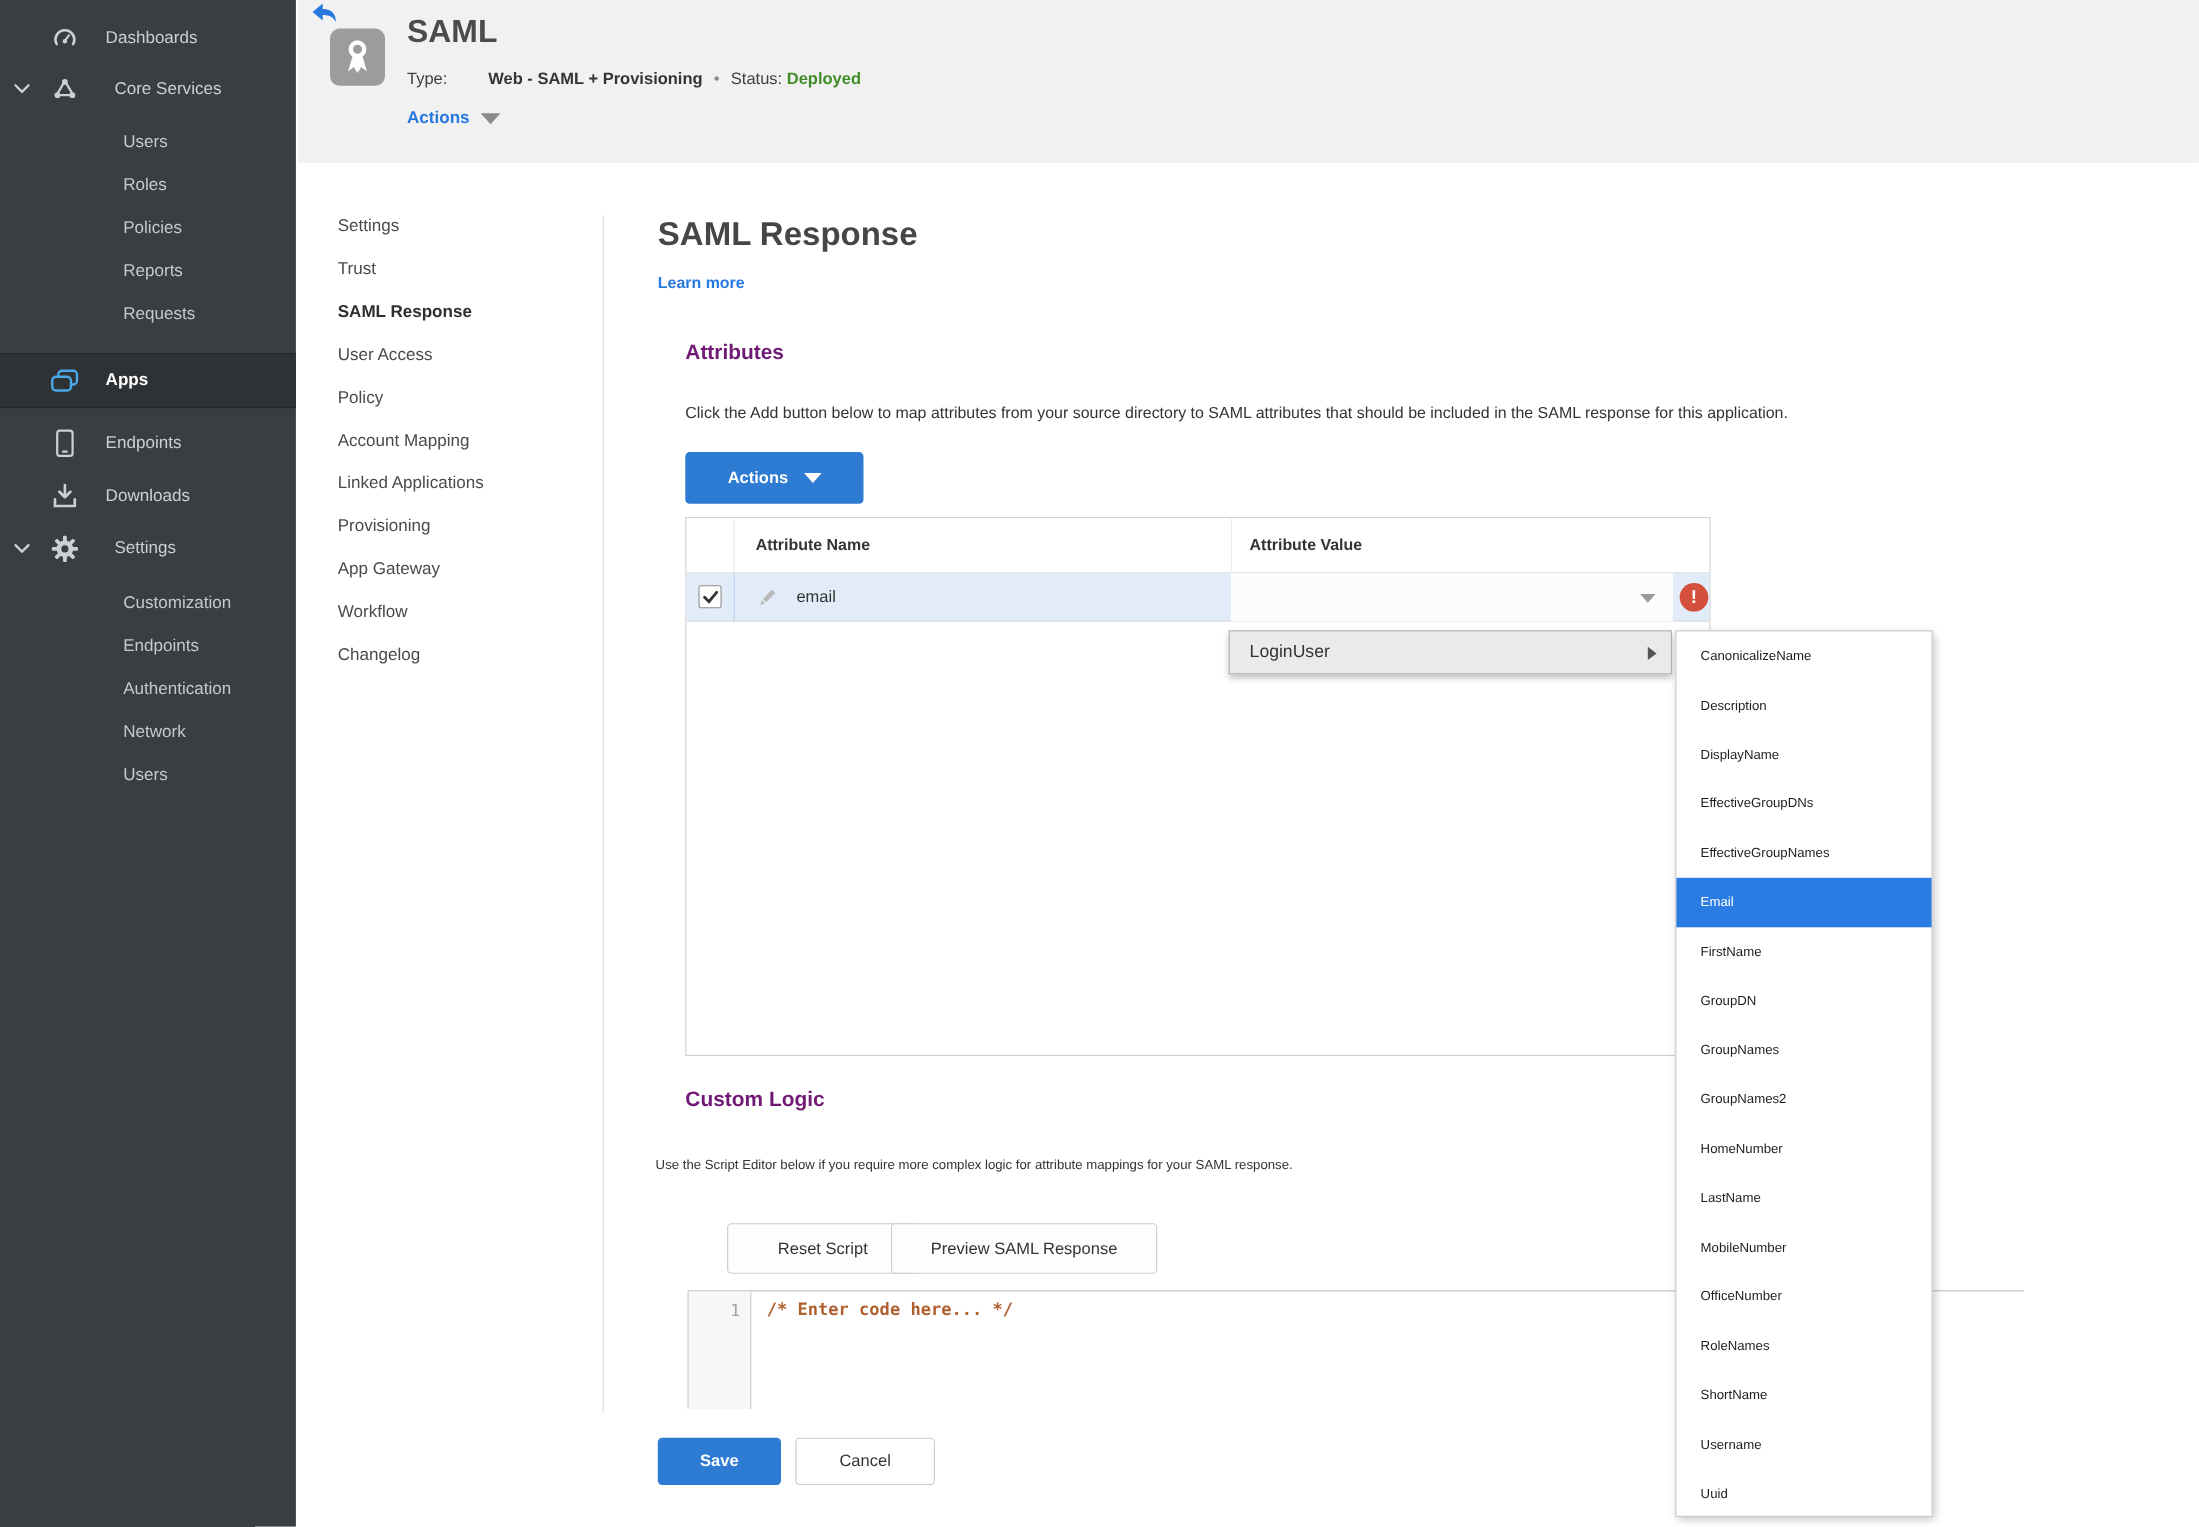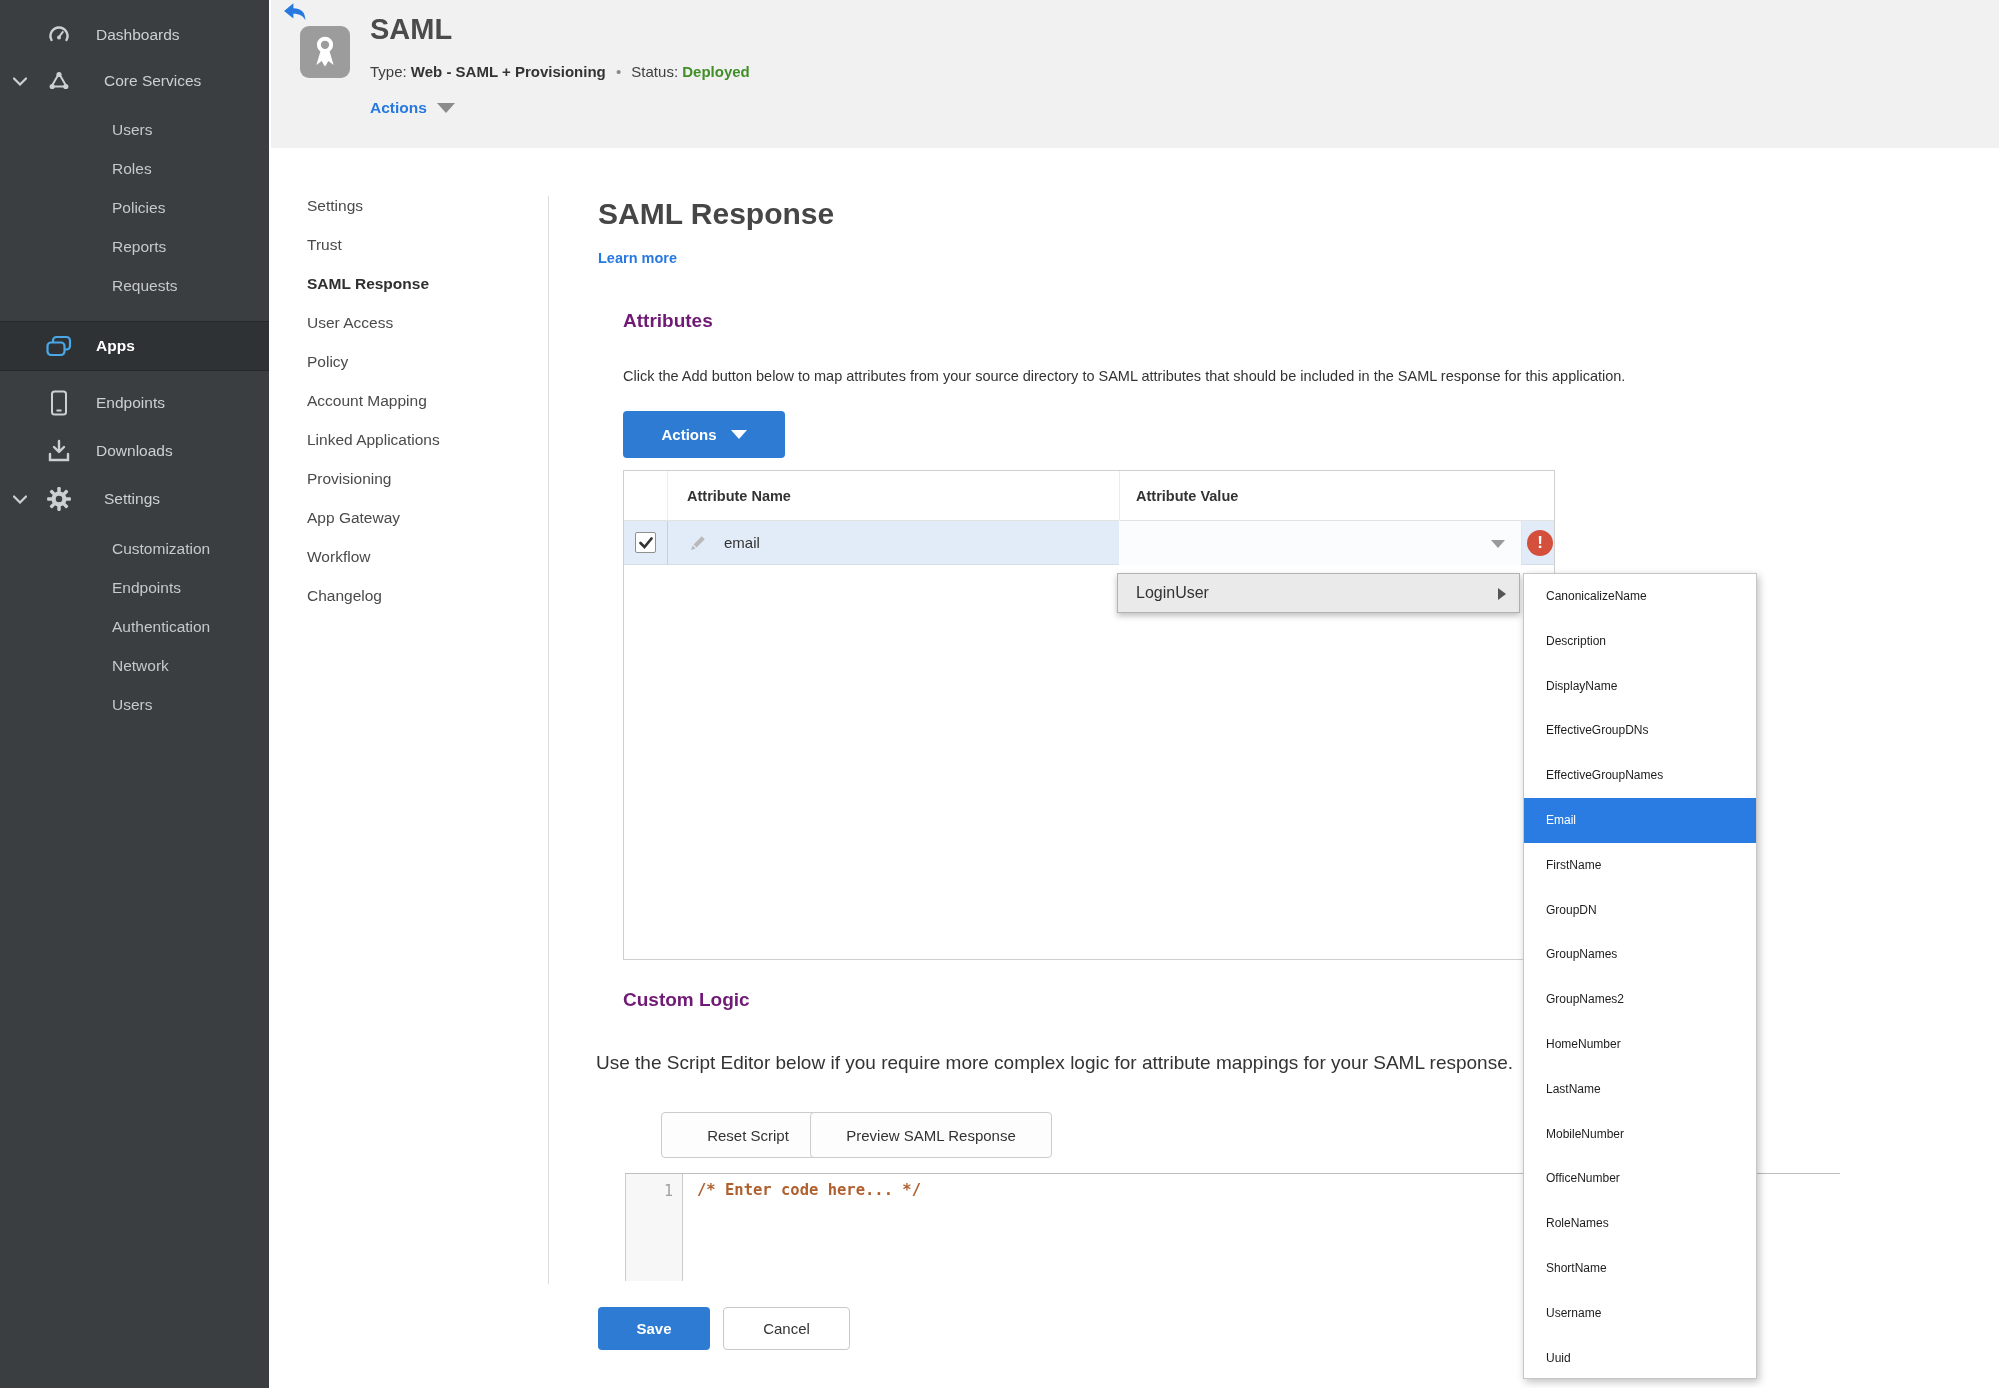"Web - SAML + Provisioning" .app-meta b { margin-left: none -> 33px }
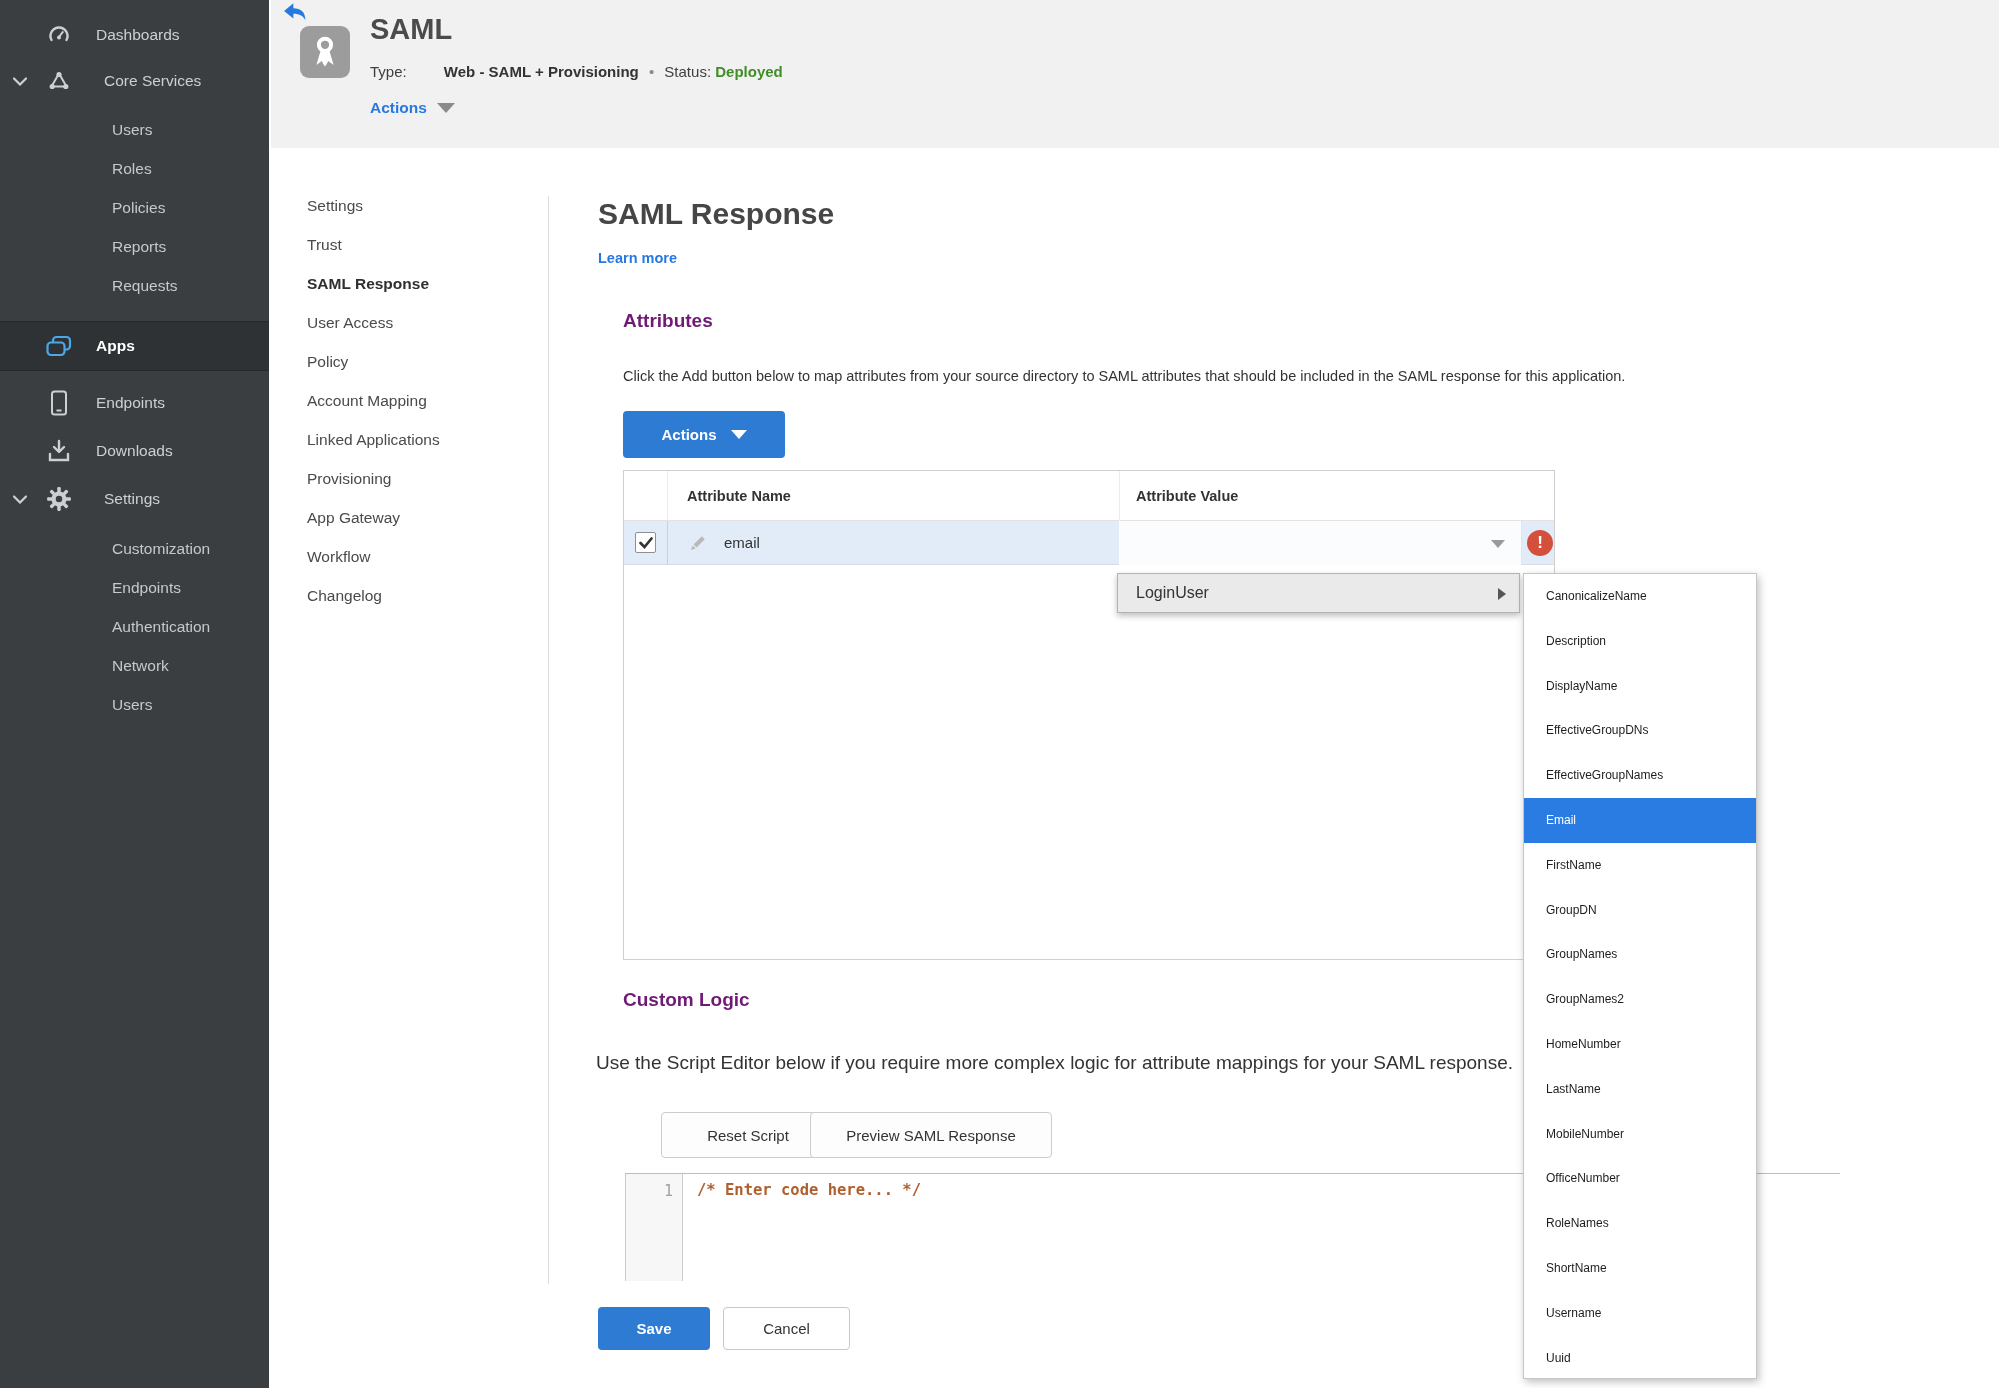"Use the Script Editor below" .cl-desc { font-size: 19px -> 12px }
